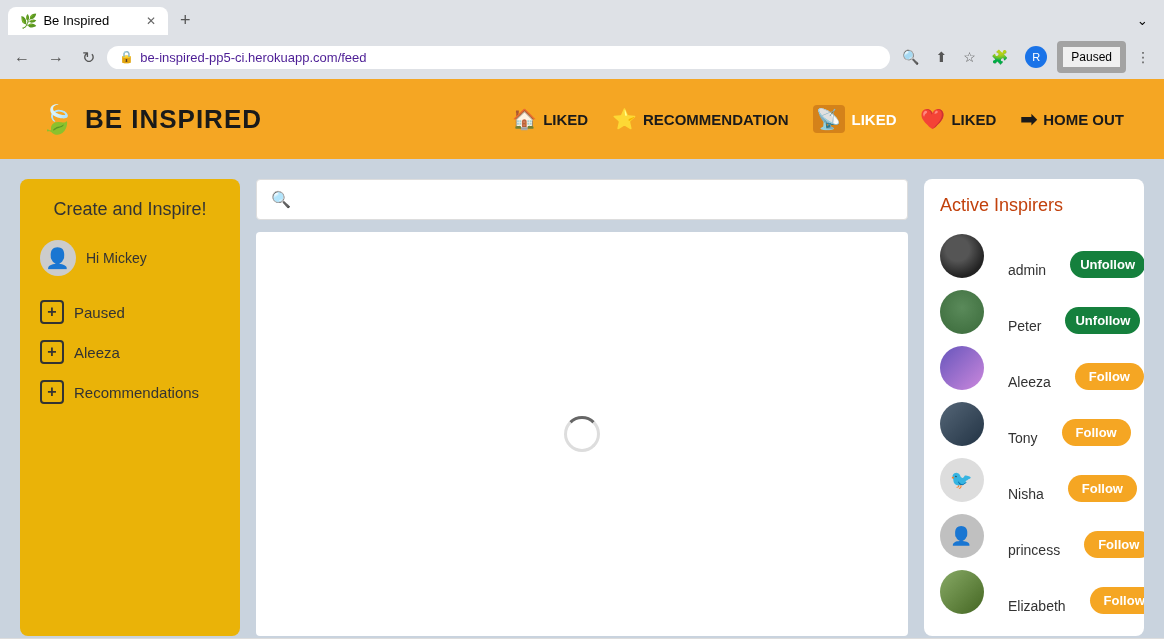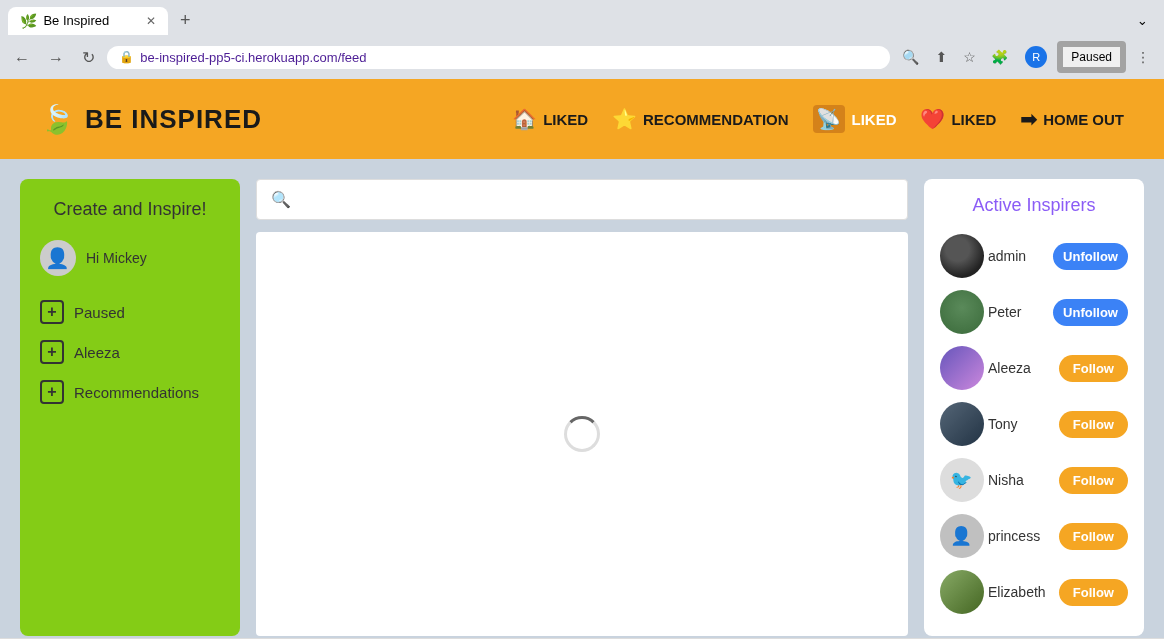"Create and Inspire!" .sidebar { background: #84cc16 -> #eab308 }
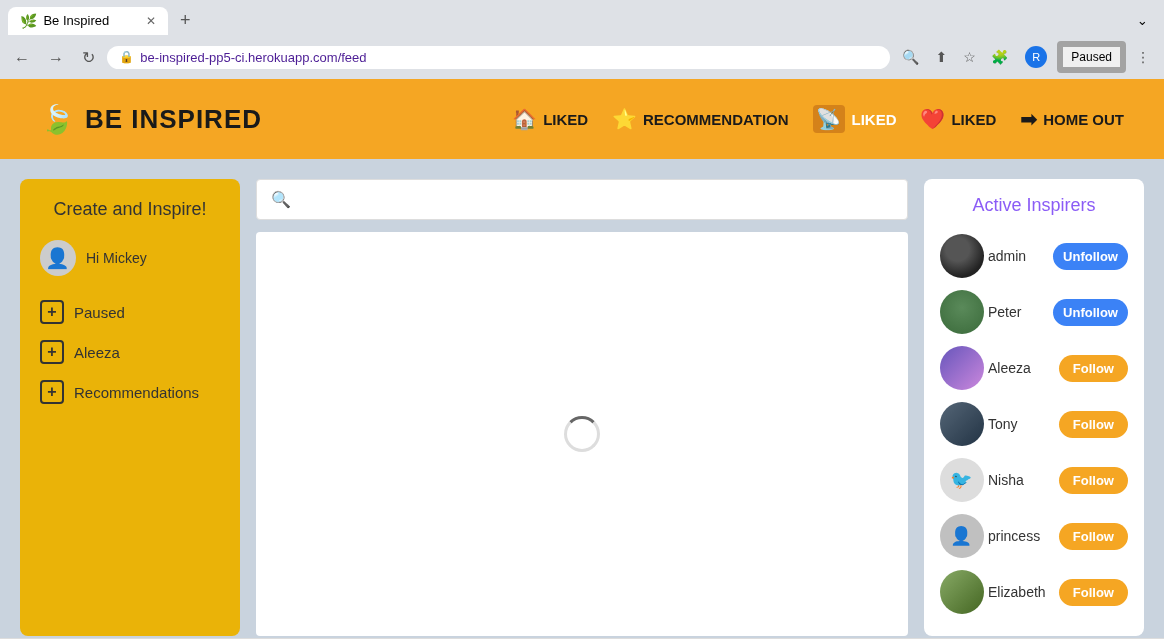"Active Inspirers" .inspirers-title { color: #8b5cf6 -> #c2410c; text-align: center -> none }
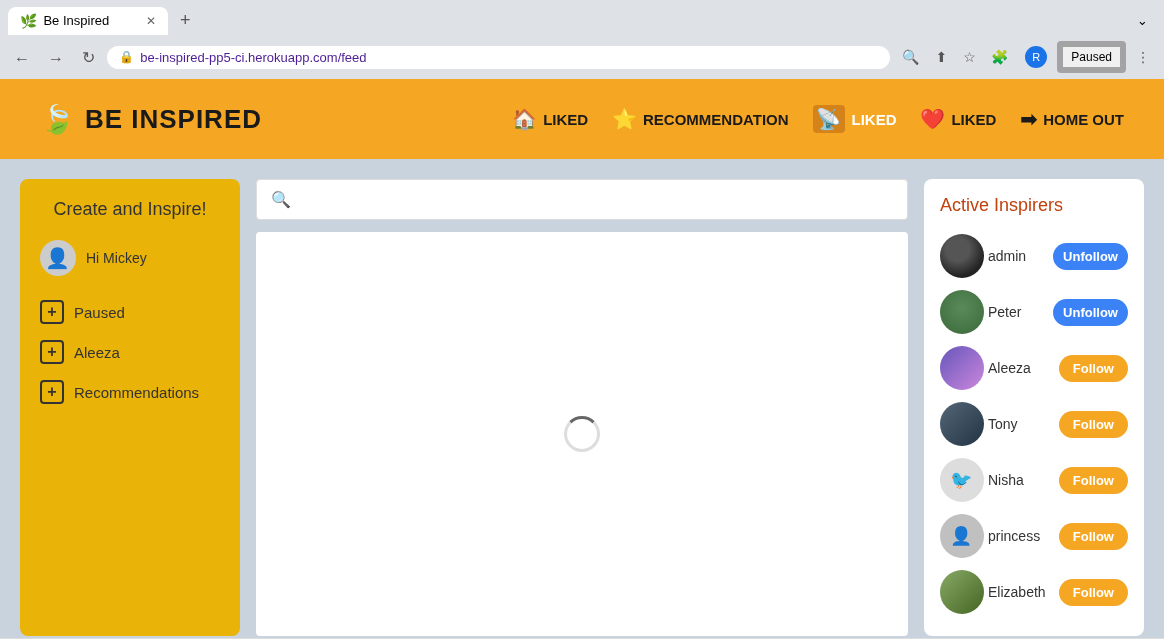"admin" .inspirer-row { align-items: center -> flex-end; gap: 4px -> 24px }
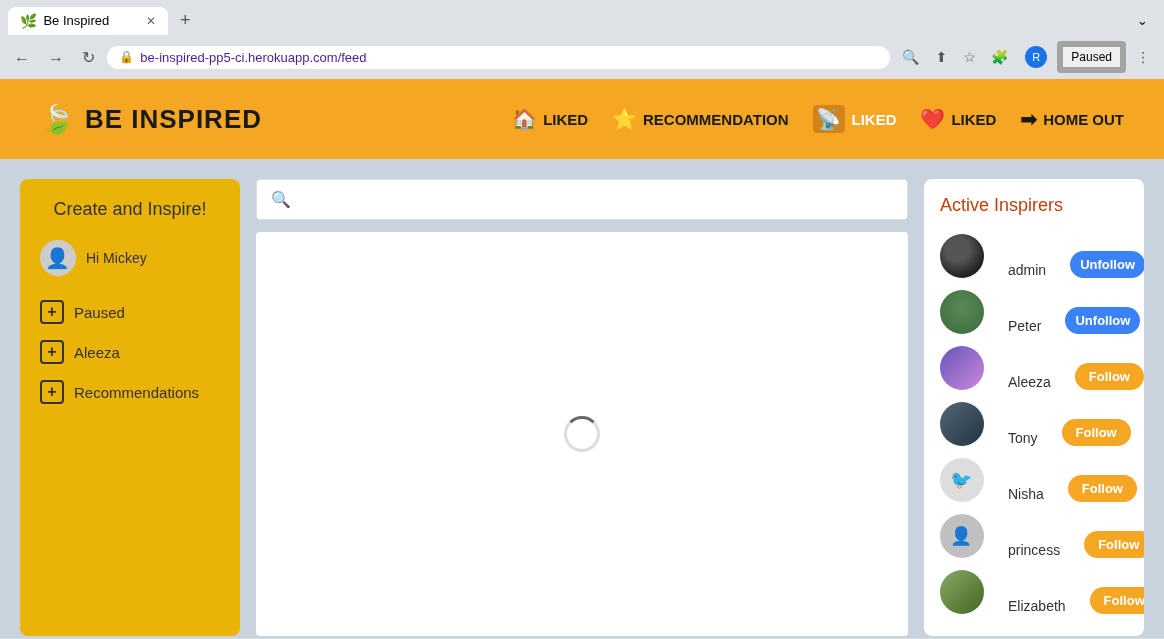"Unfollow" .unfollow-btn { background: #3b82f6 -> #15803d }
